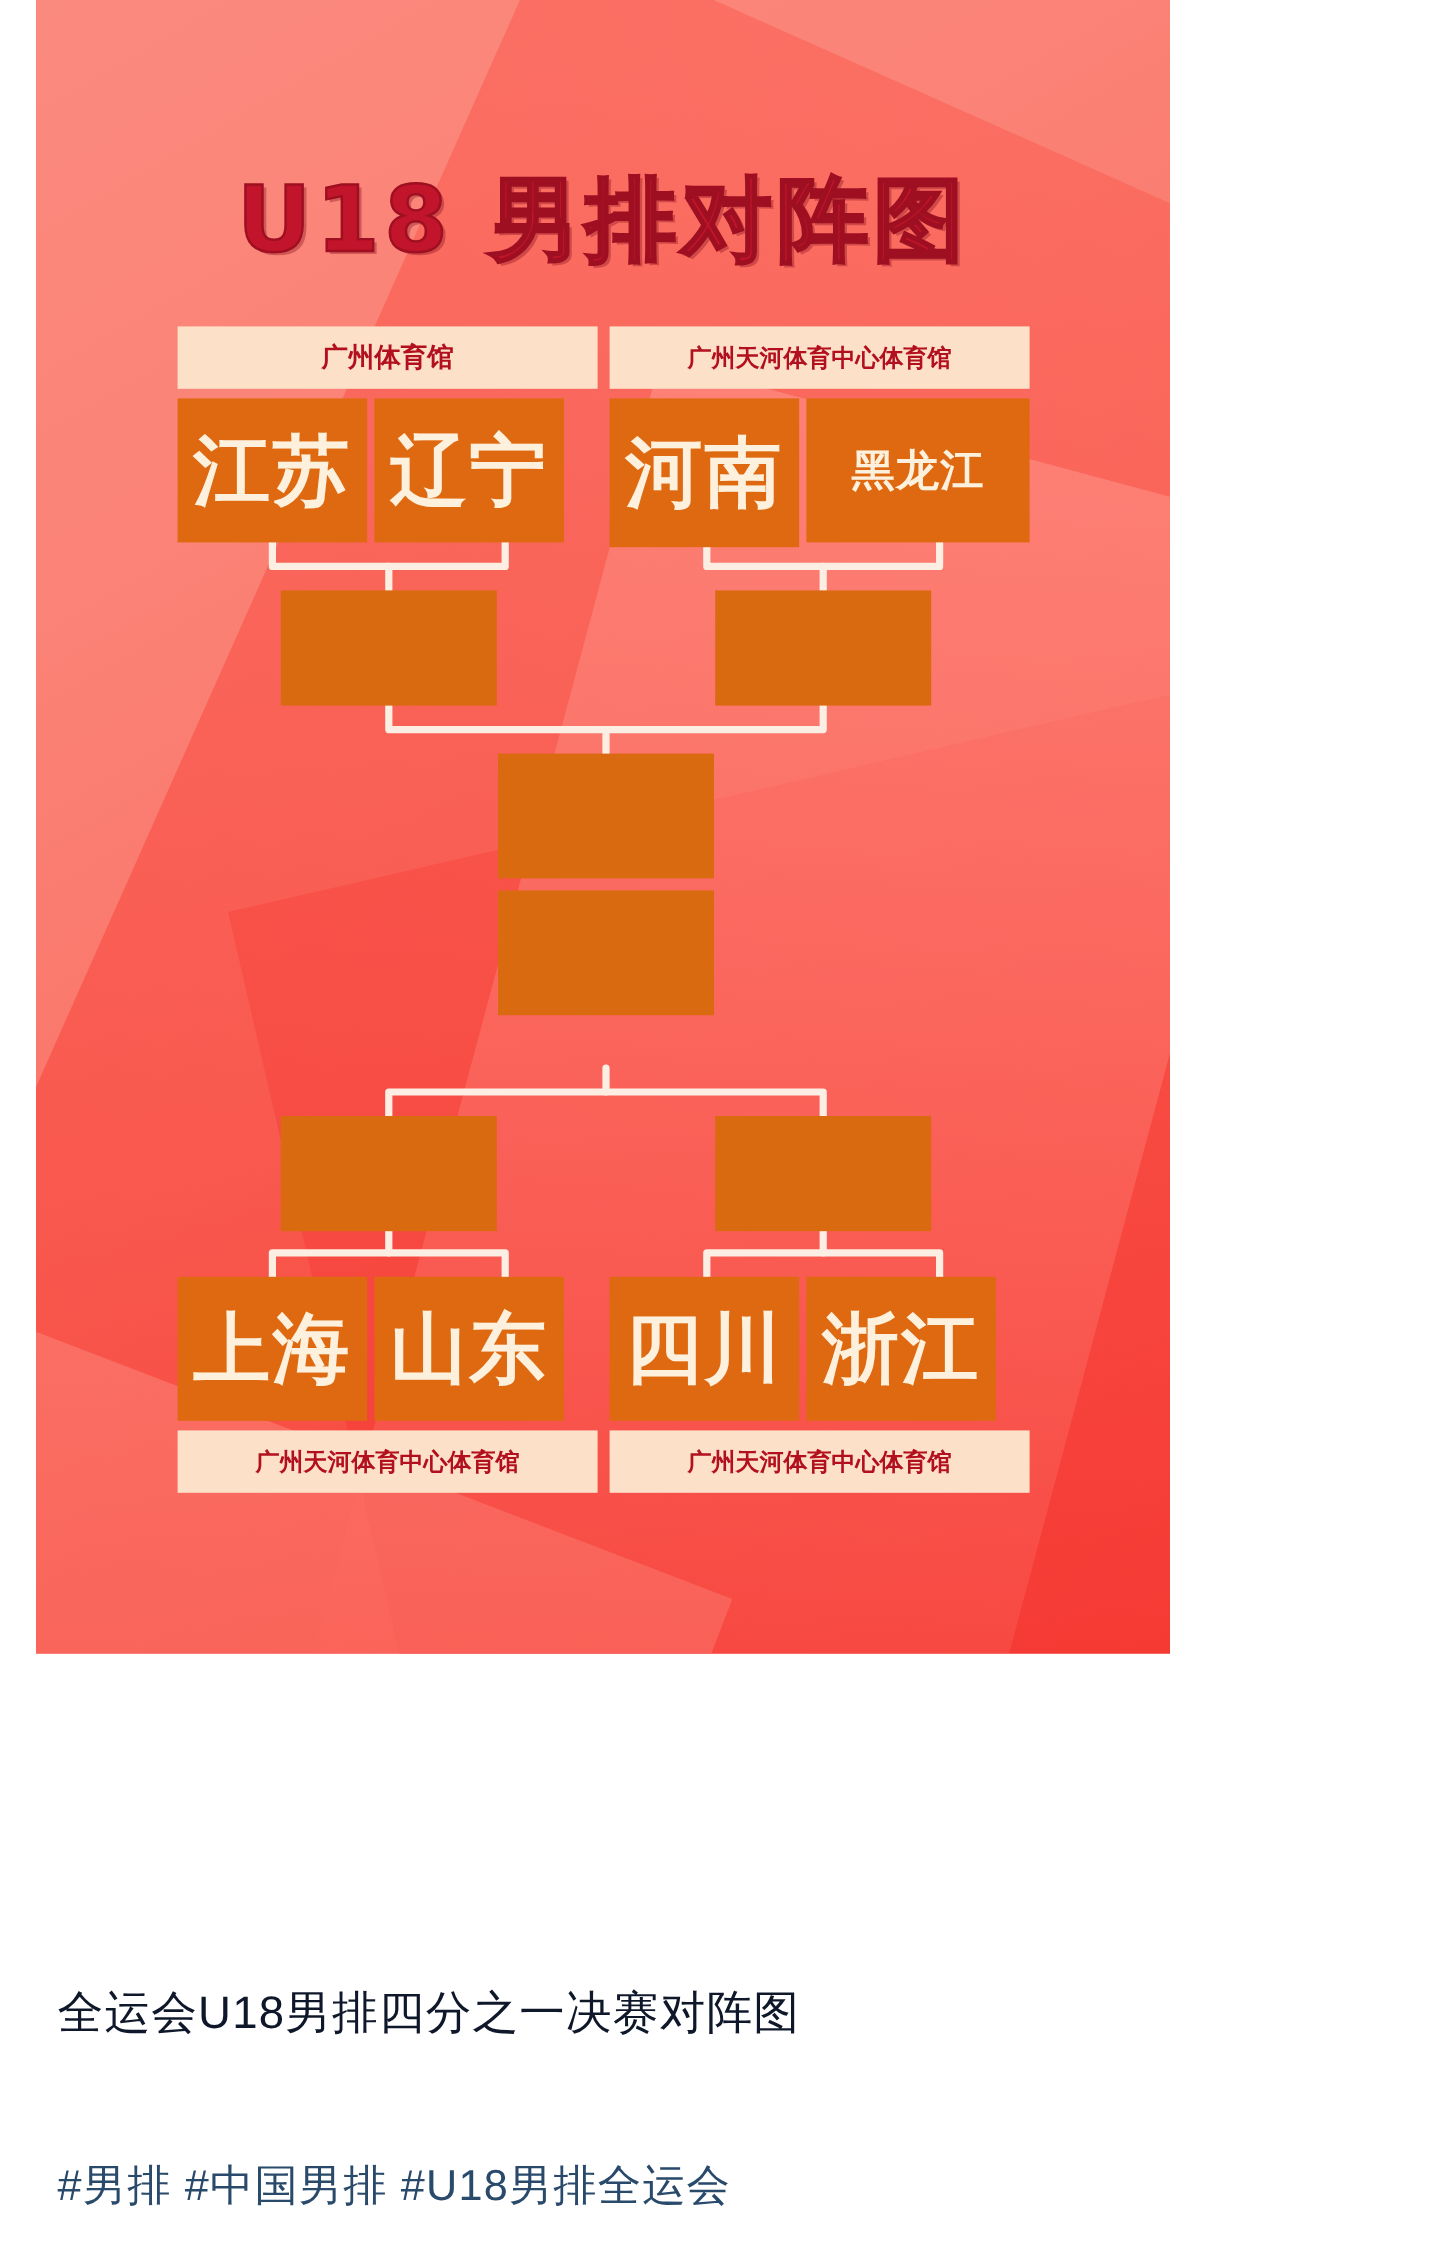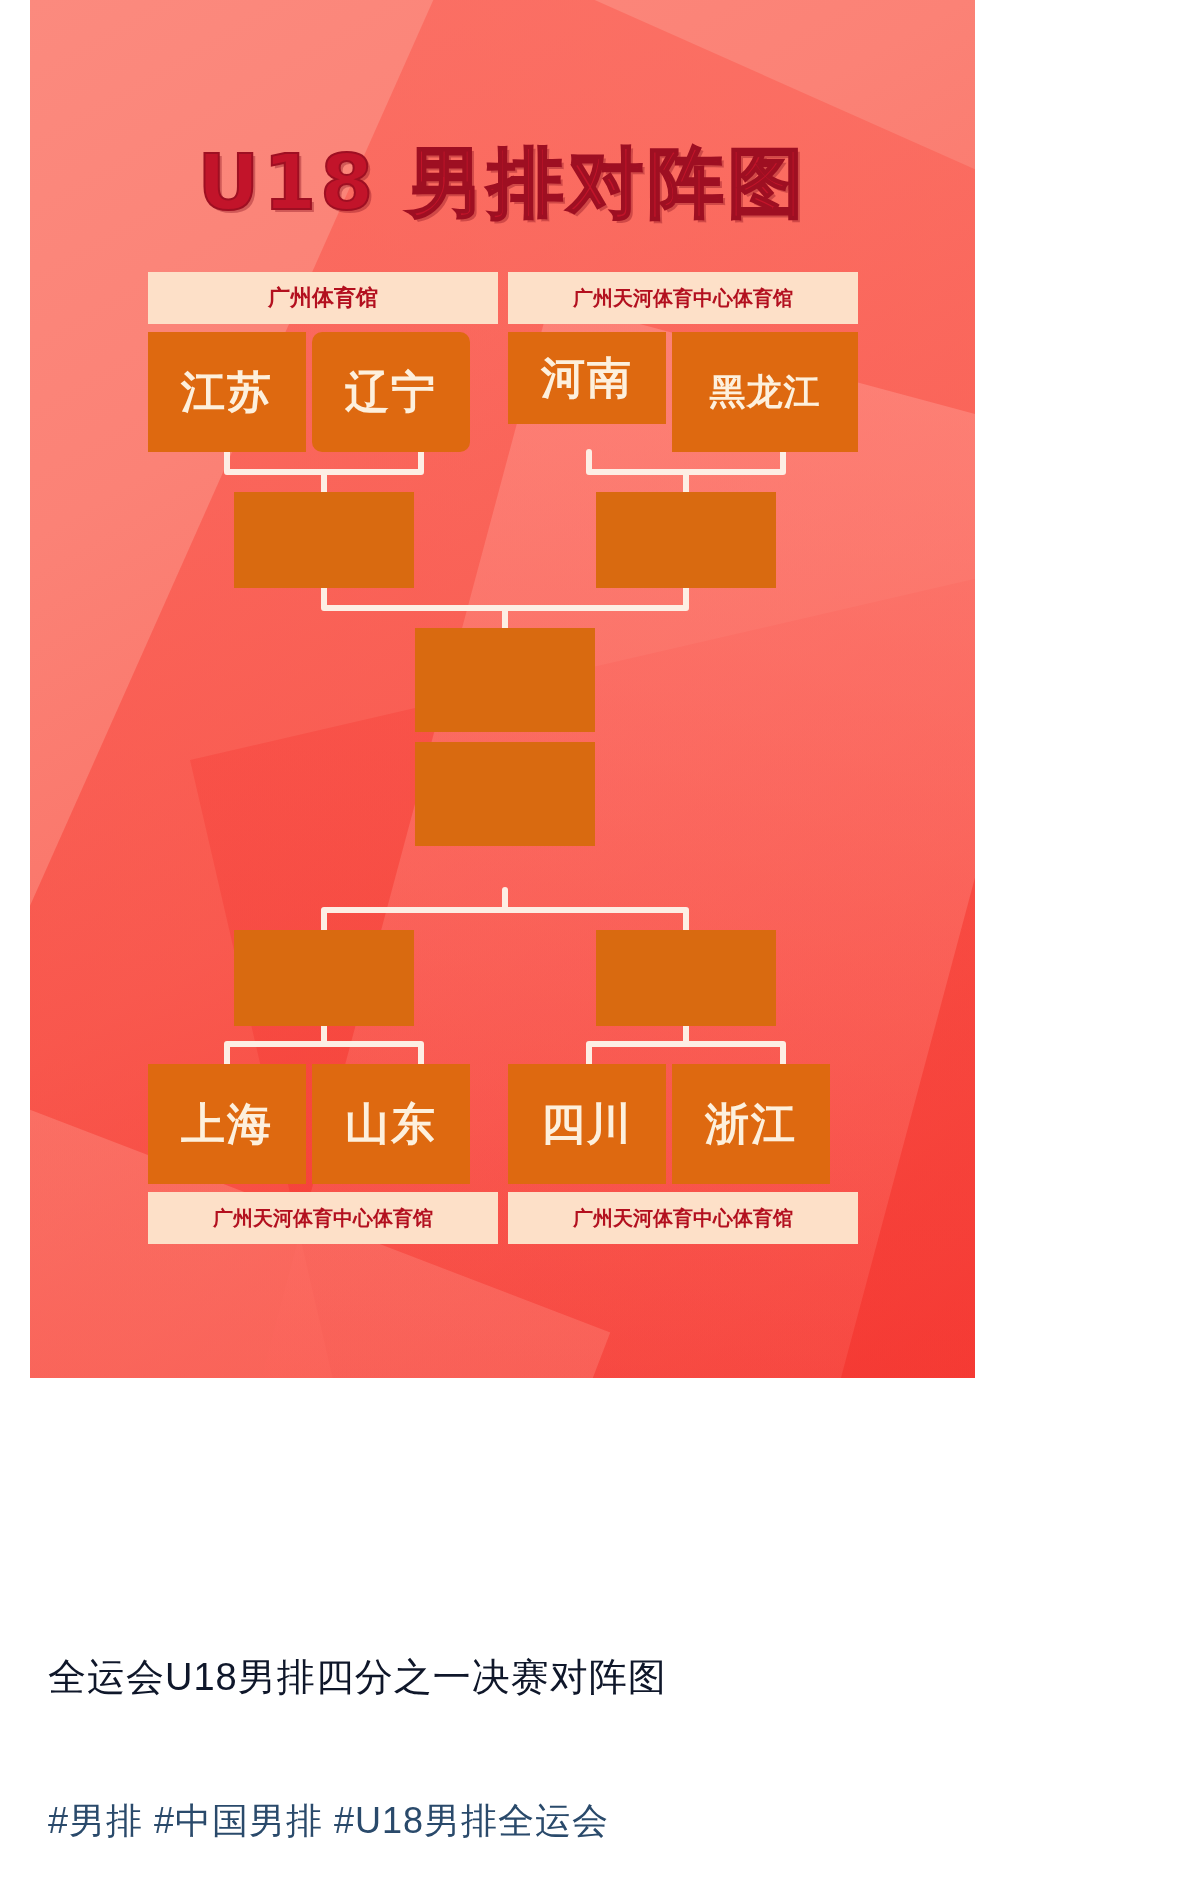"江苏" .team.big { font-size: 44px -> 64px }
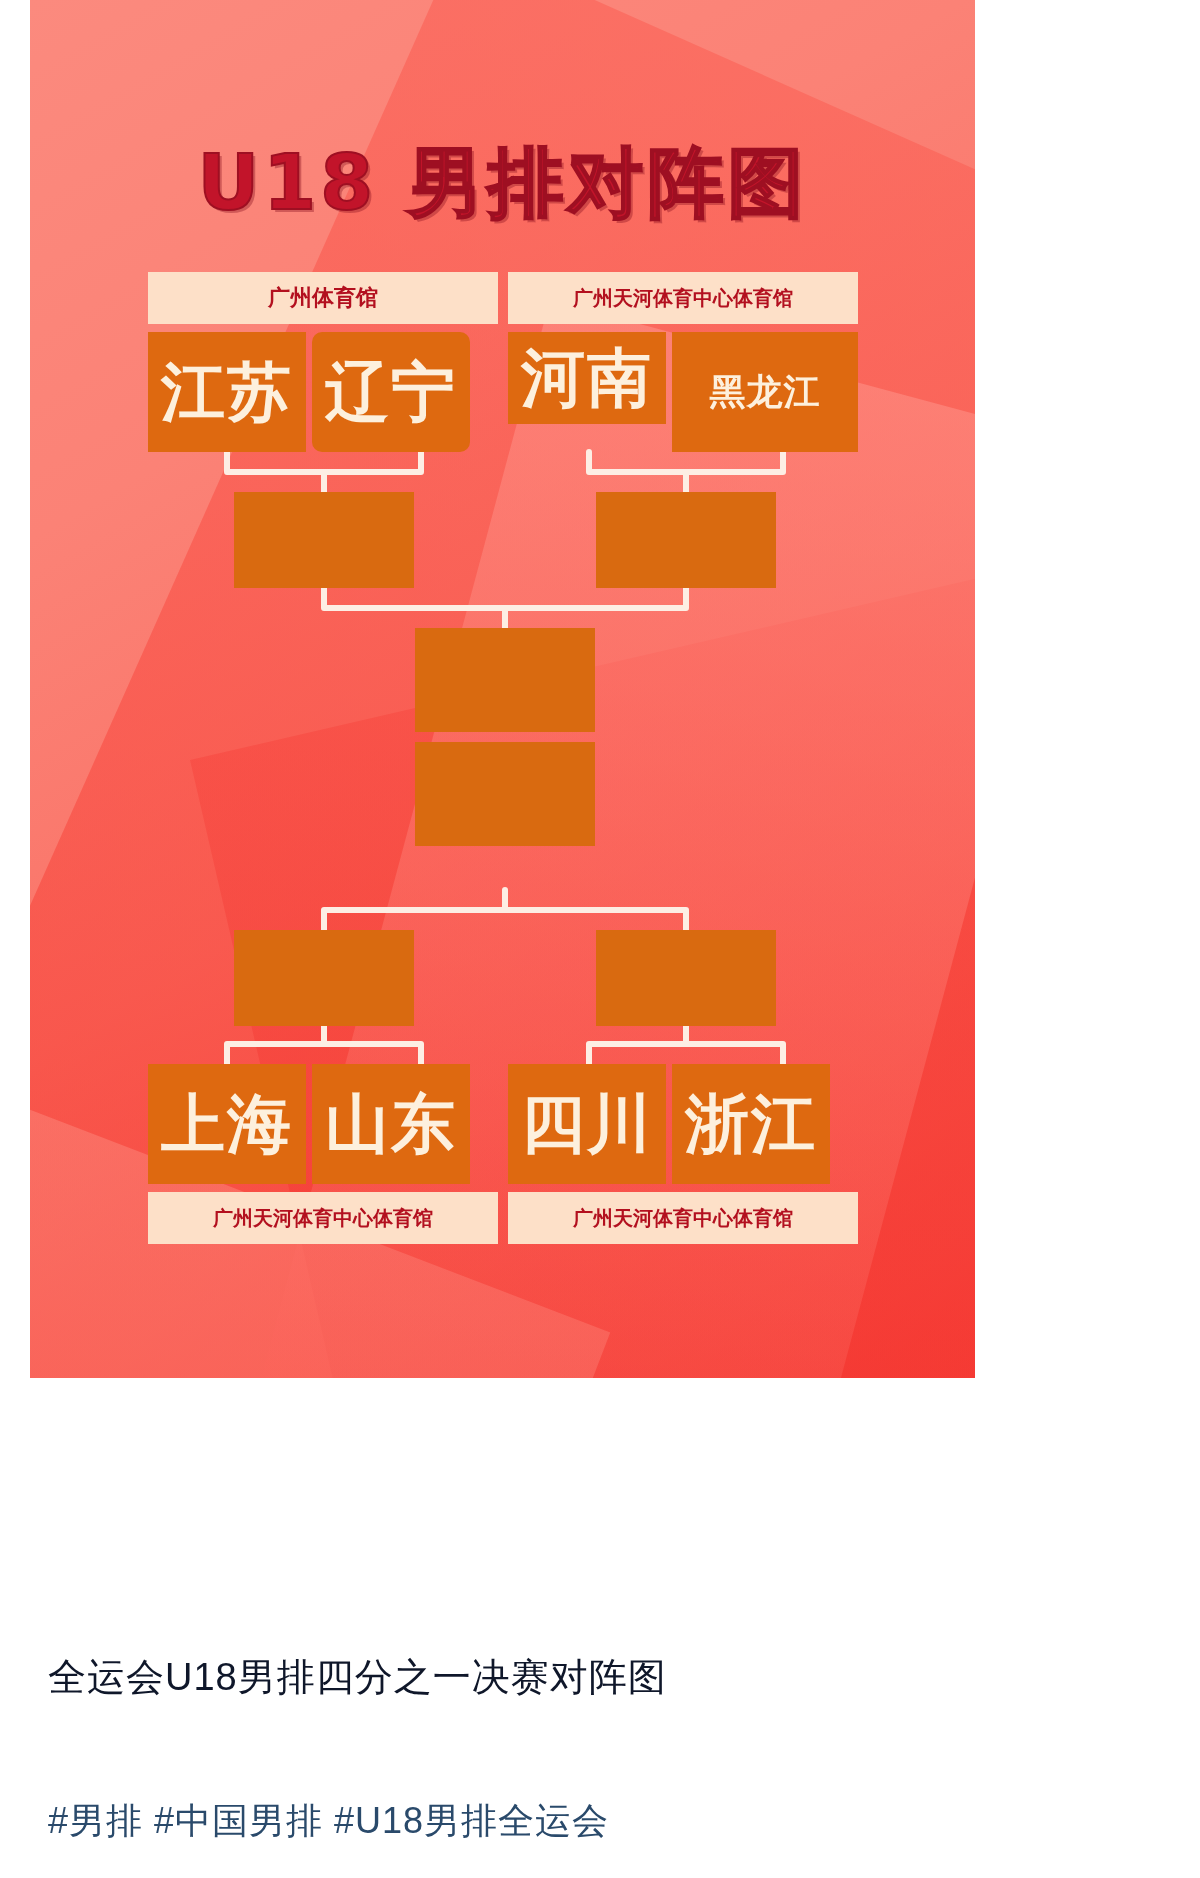"辽宁" div.team { border-radius: 10px -> none }
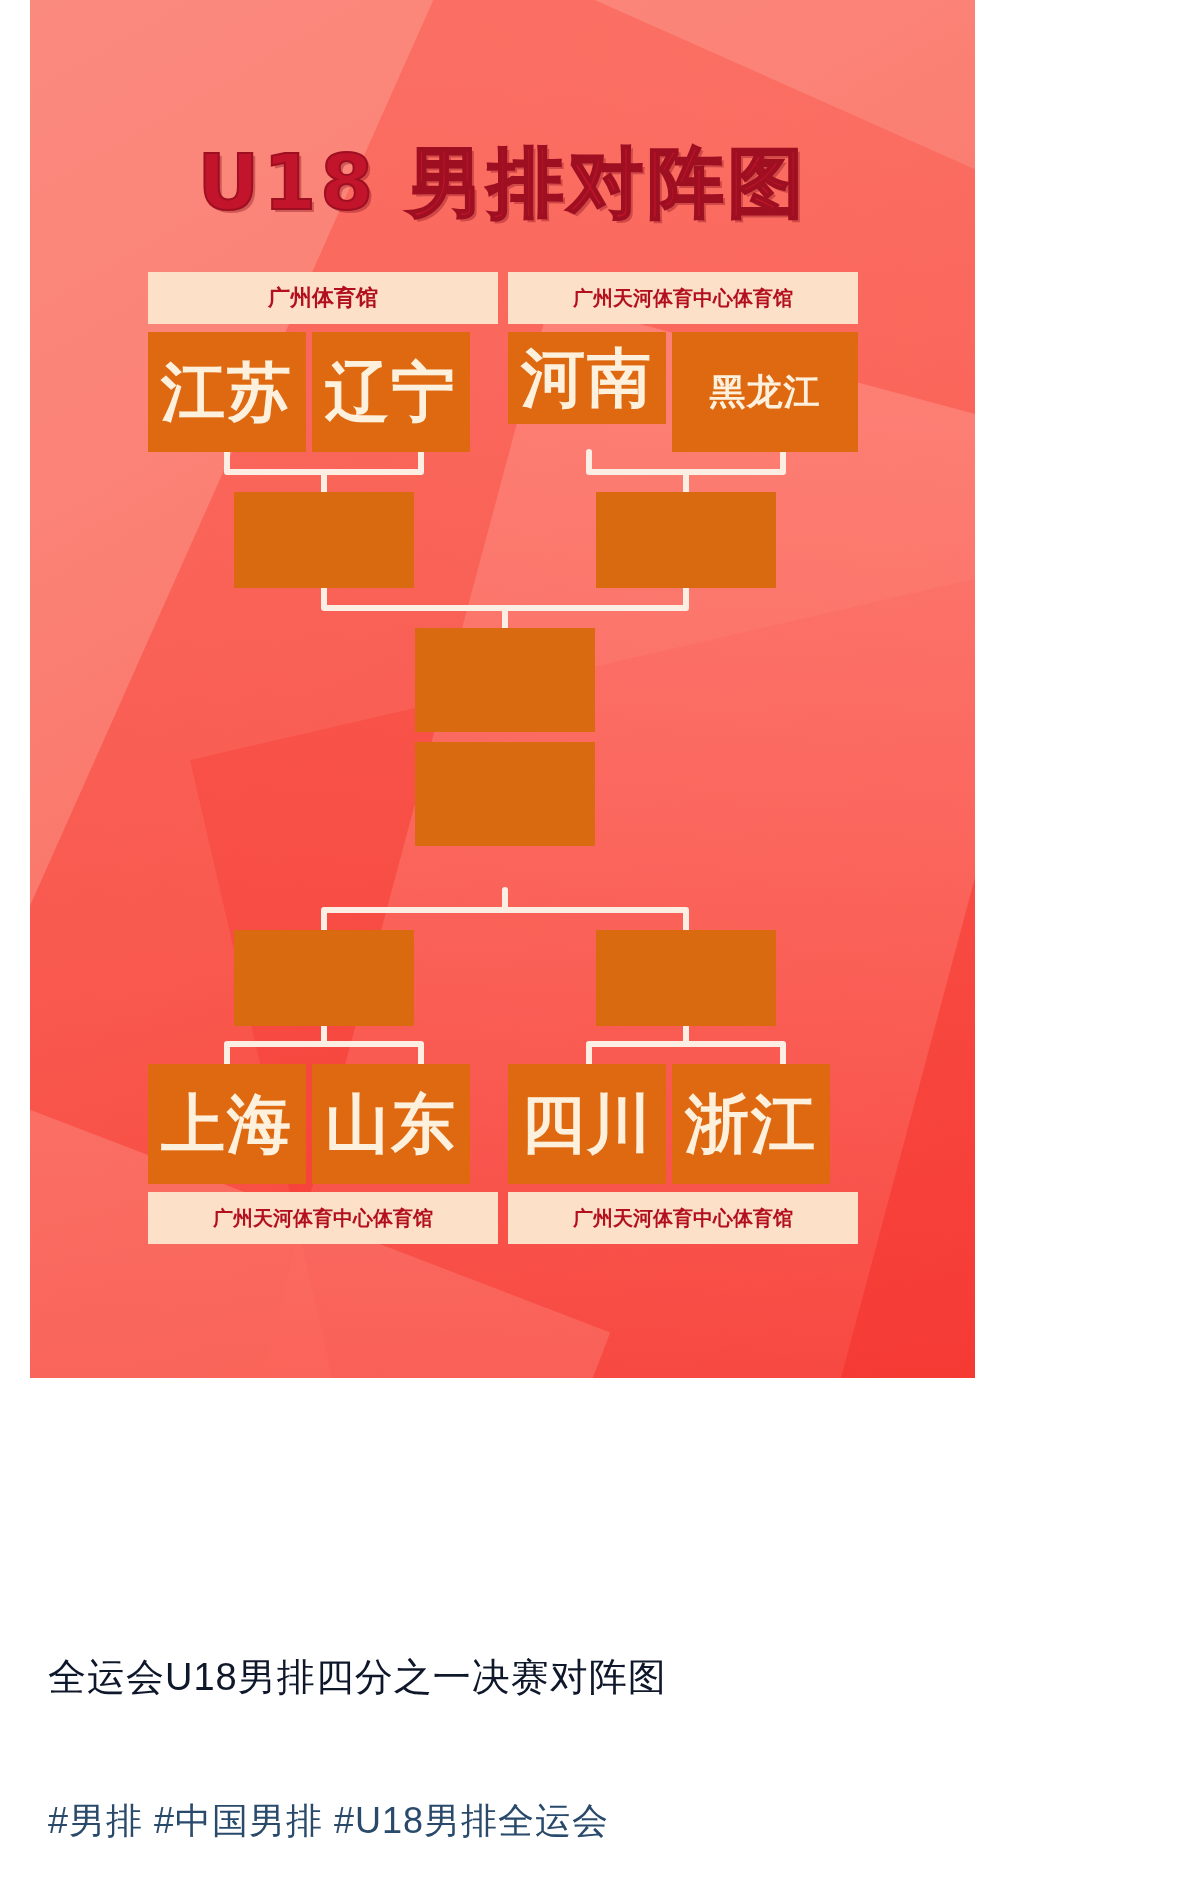"河南" div.team { height: 92px -> 124px }
